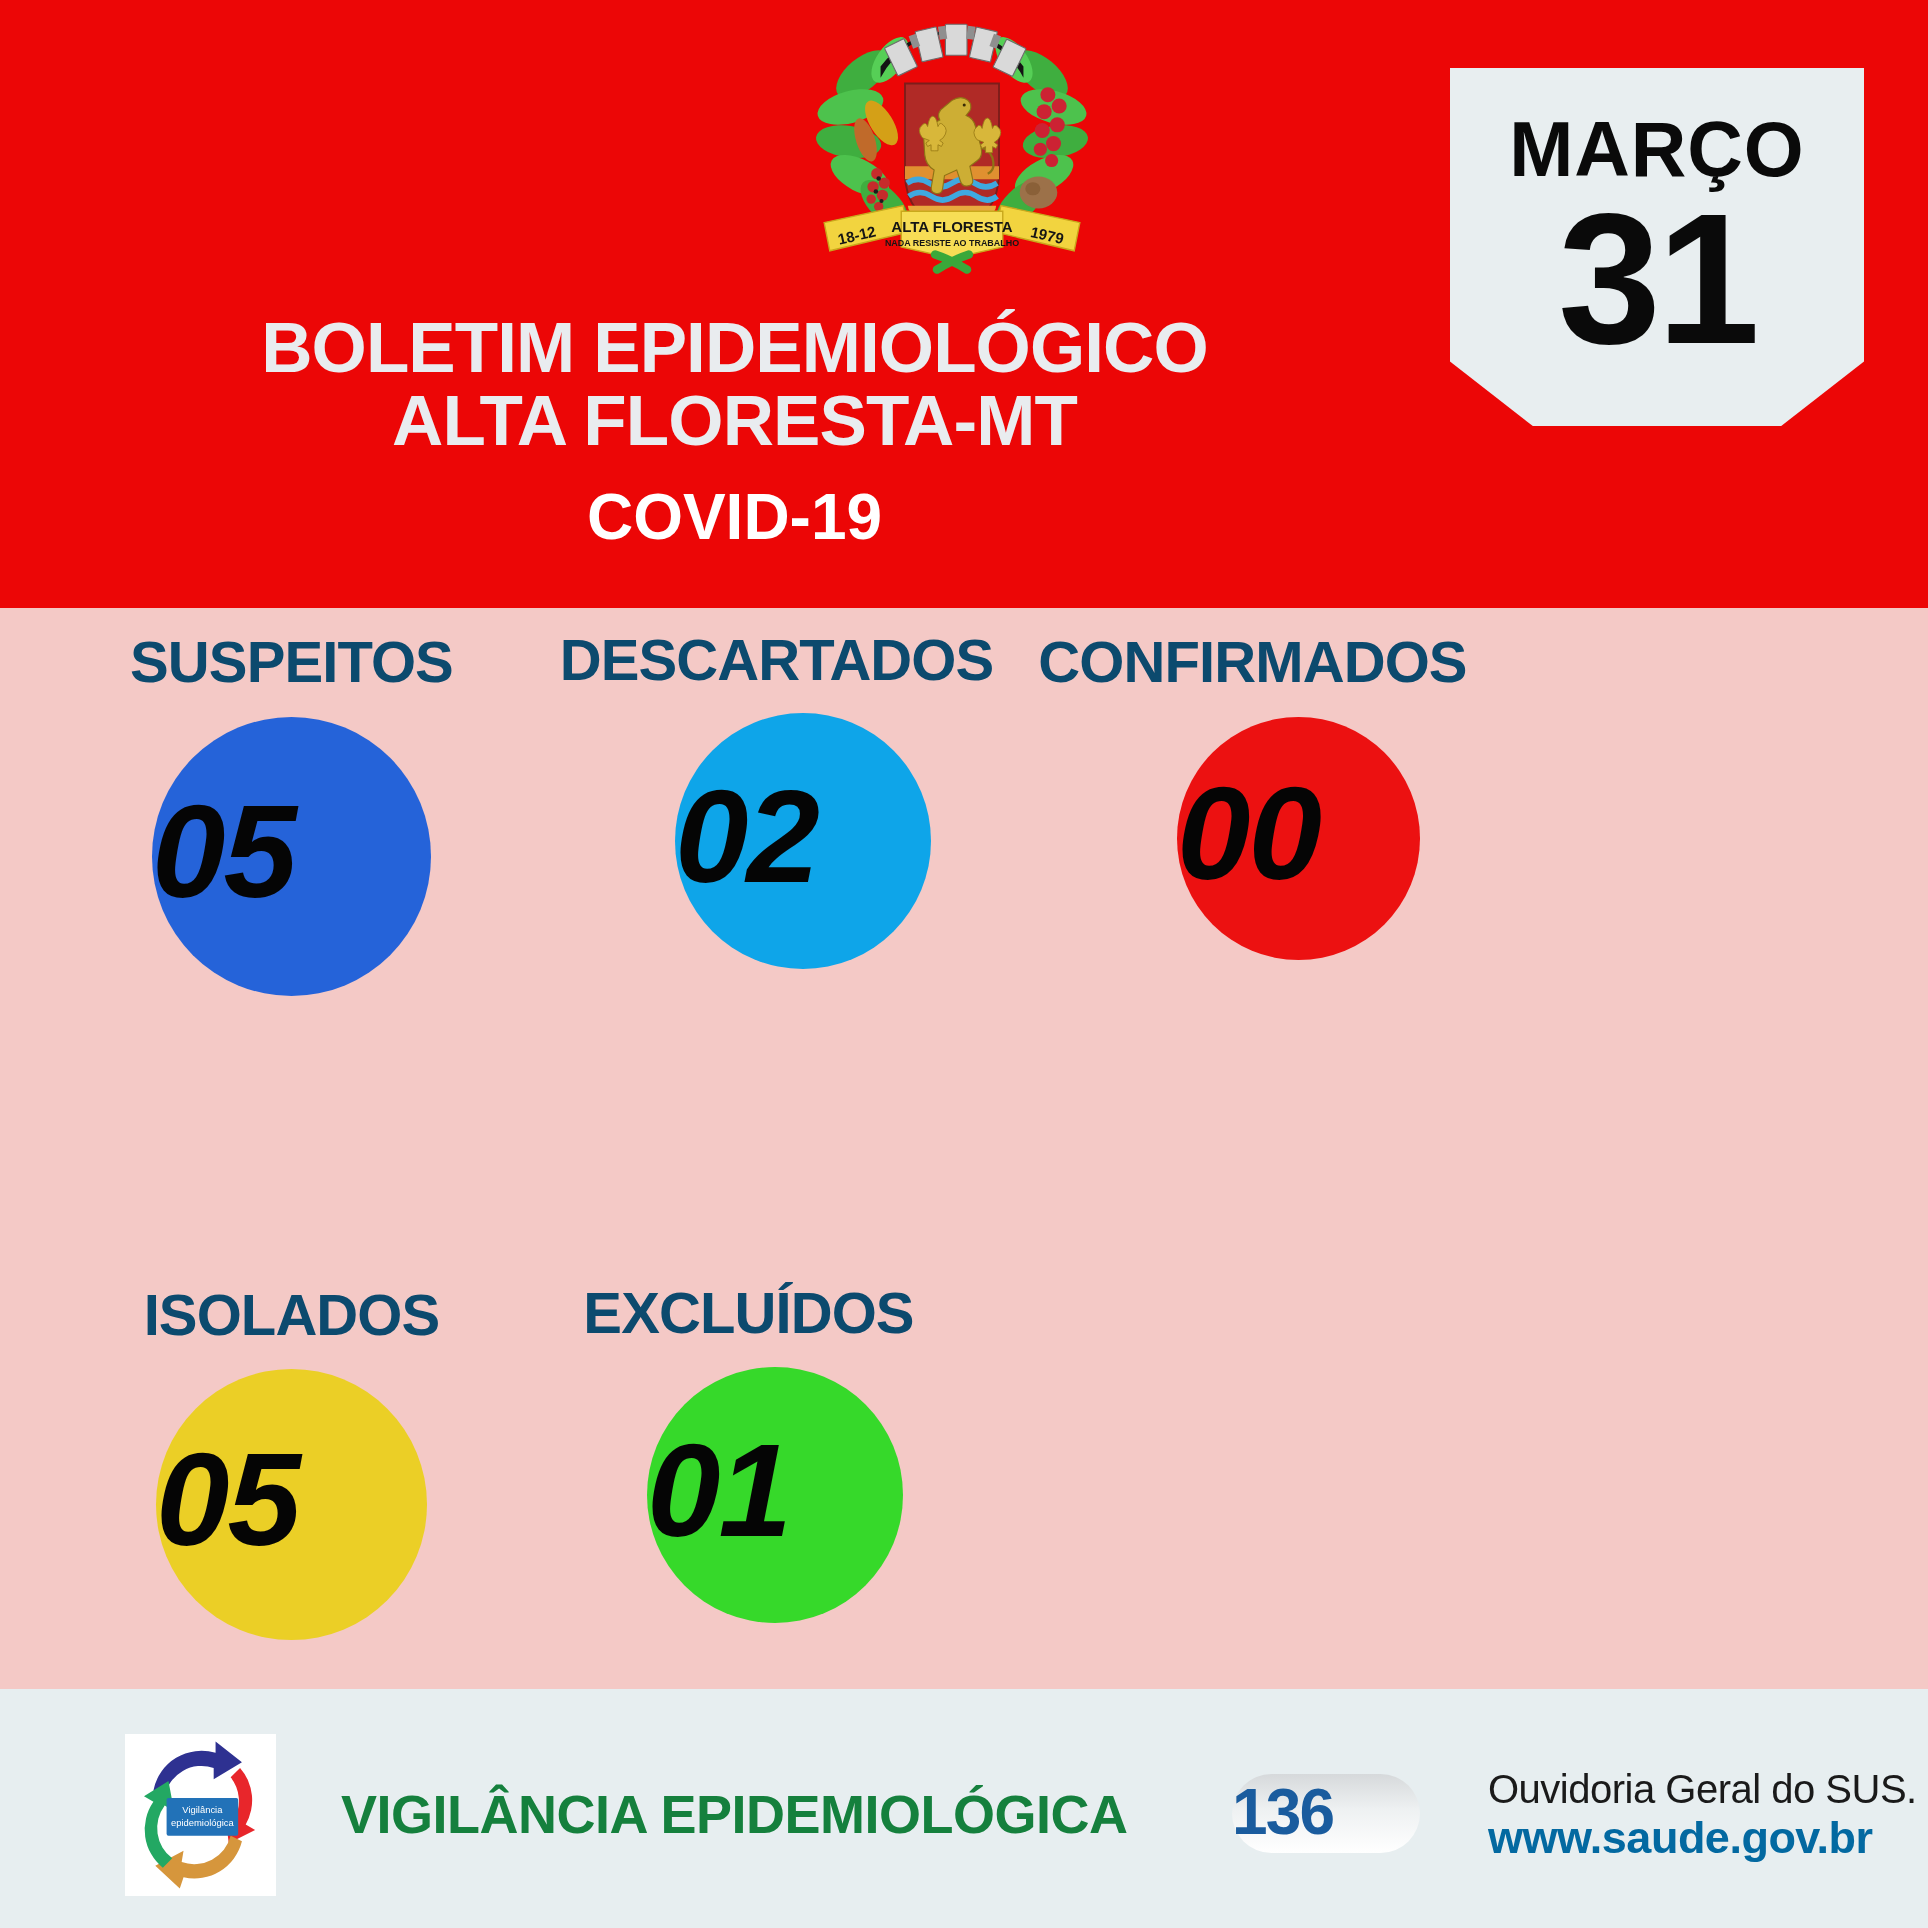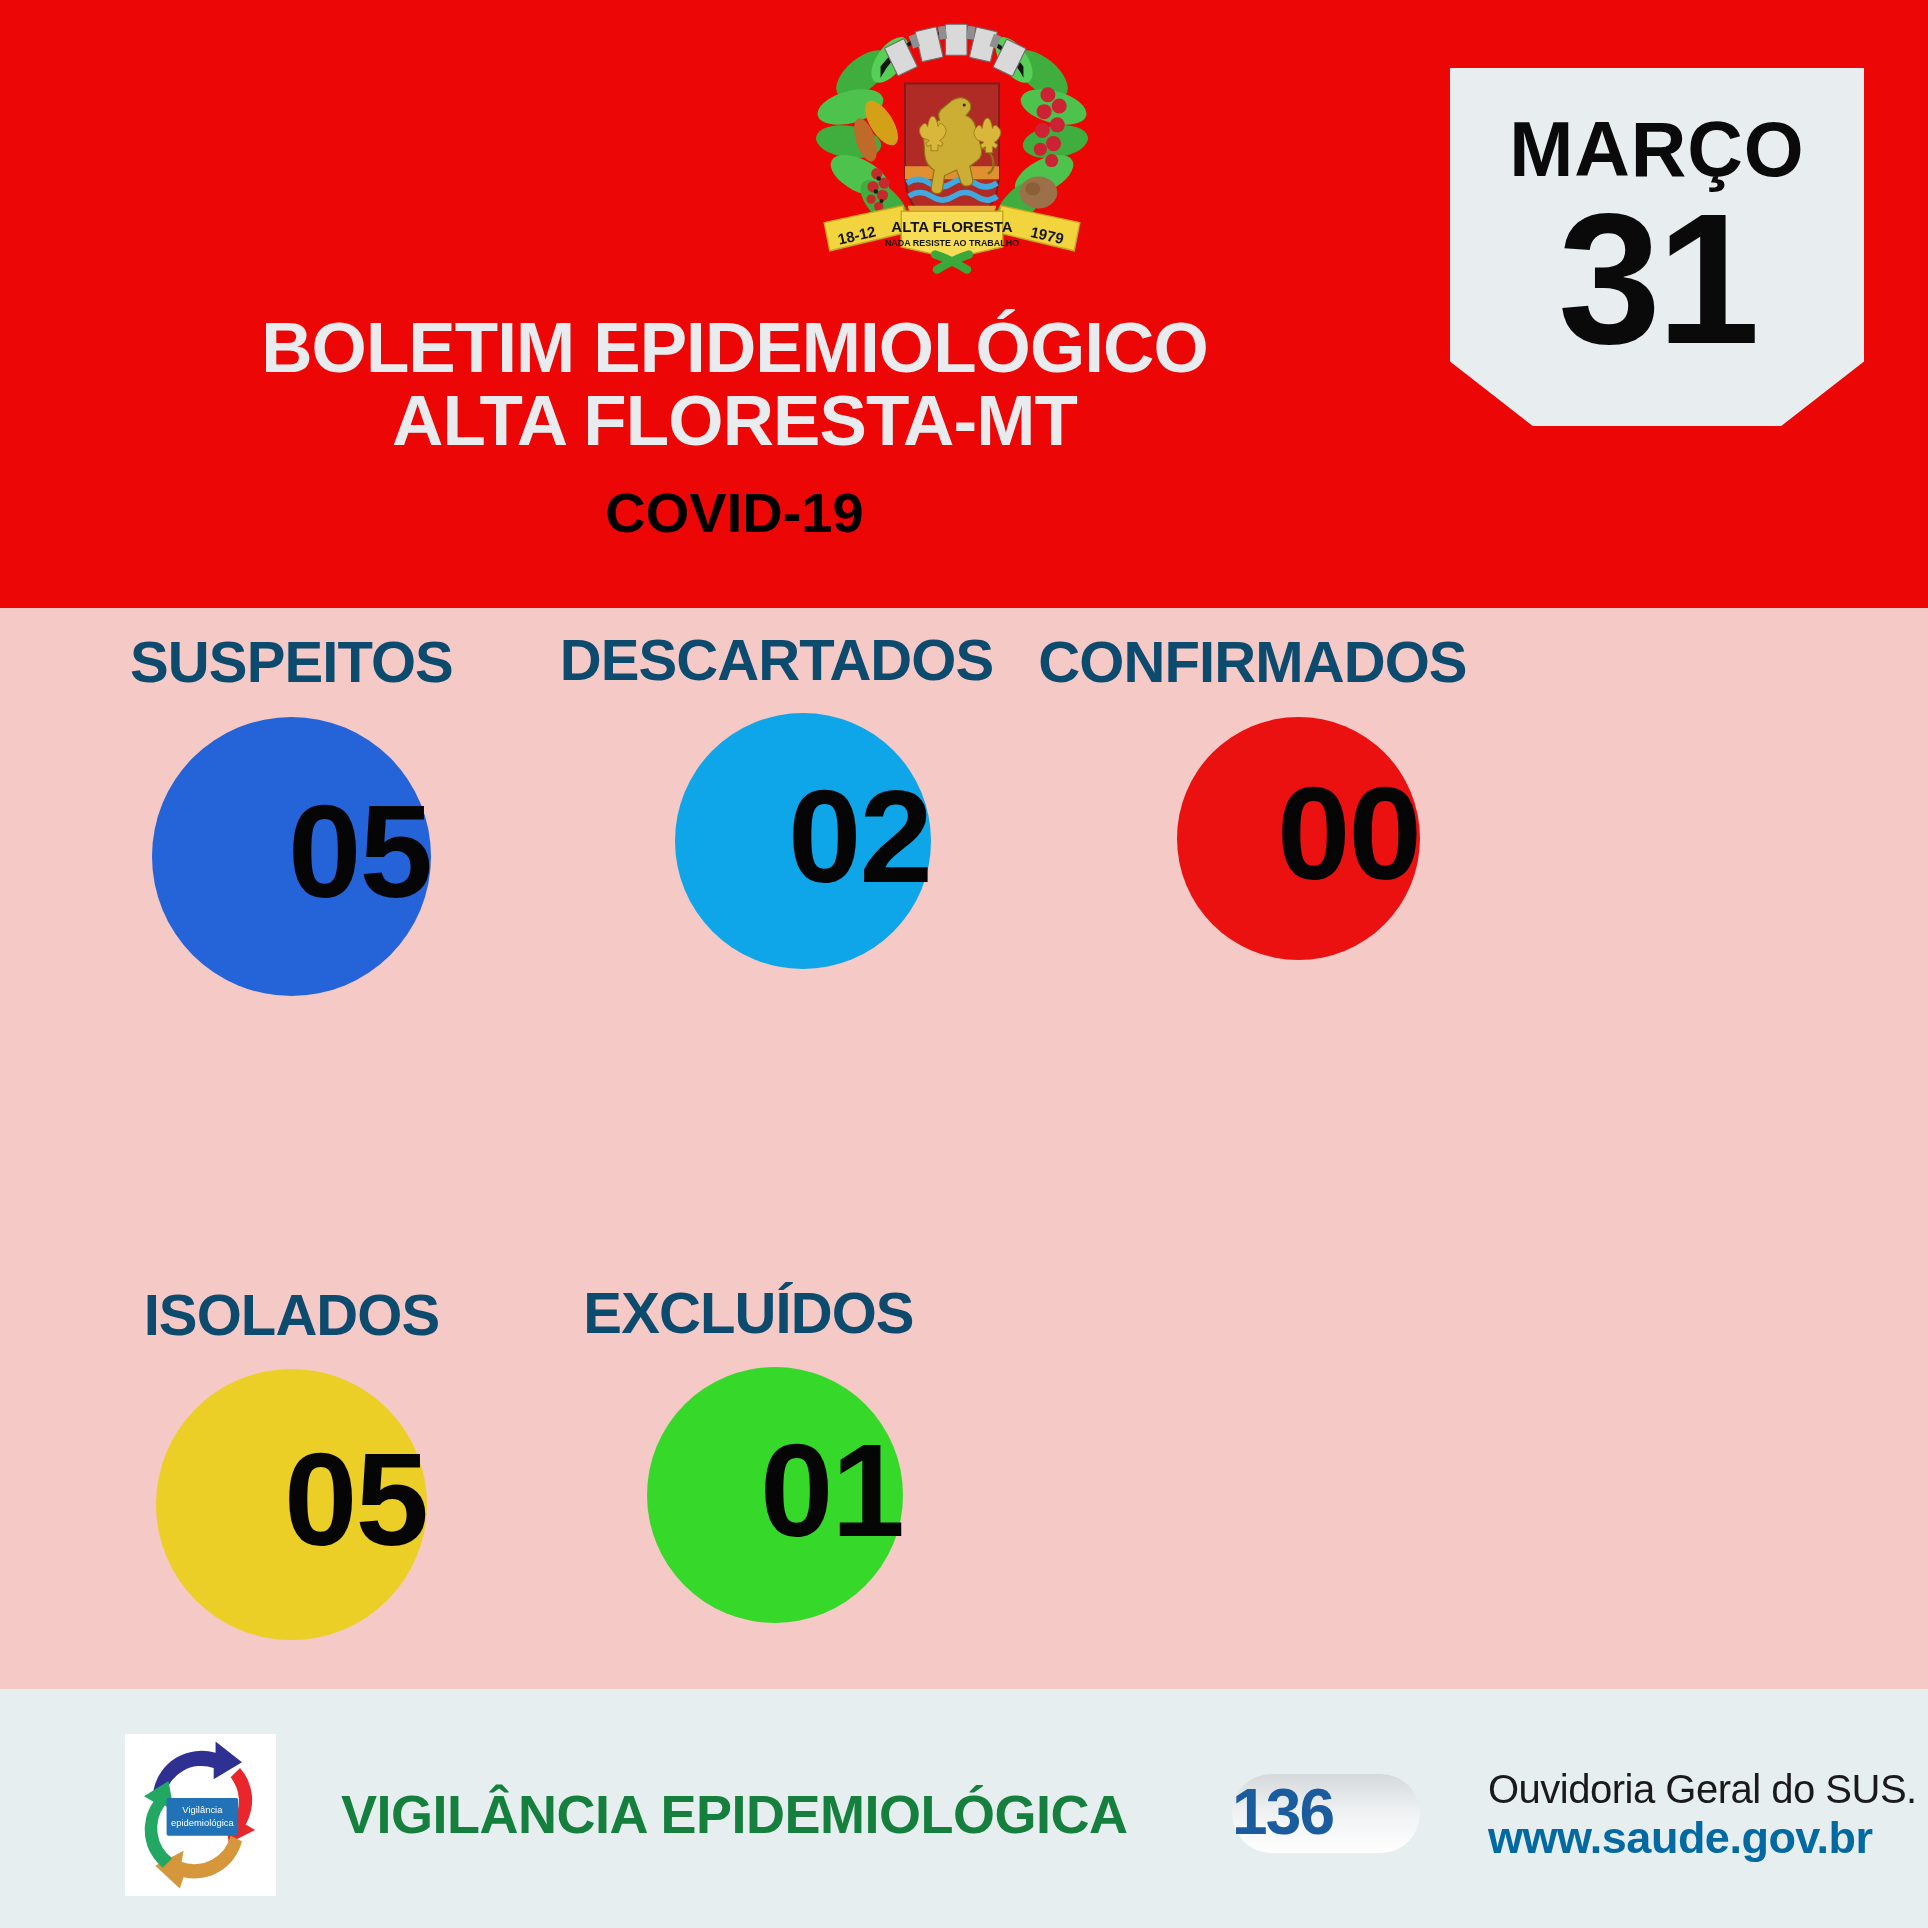"COVID-19" .covid-line { color: #000000 -> #ffffff; font-size: 56px -> 64px }
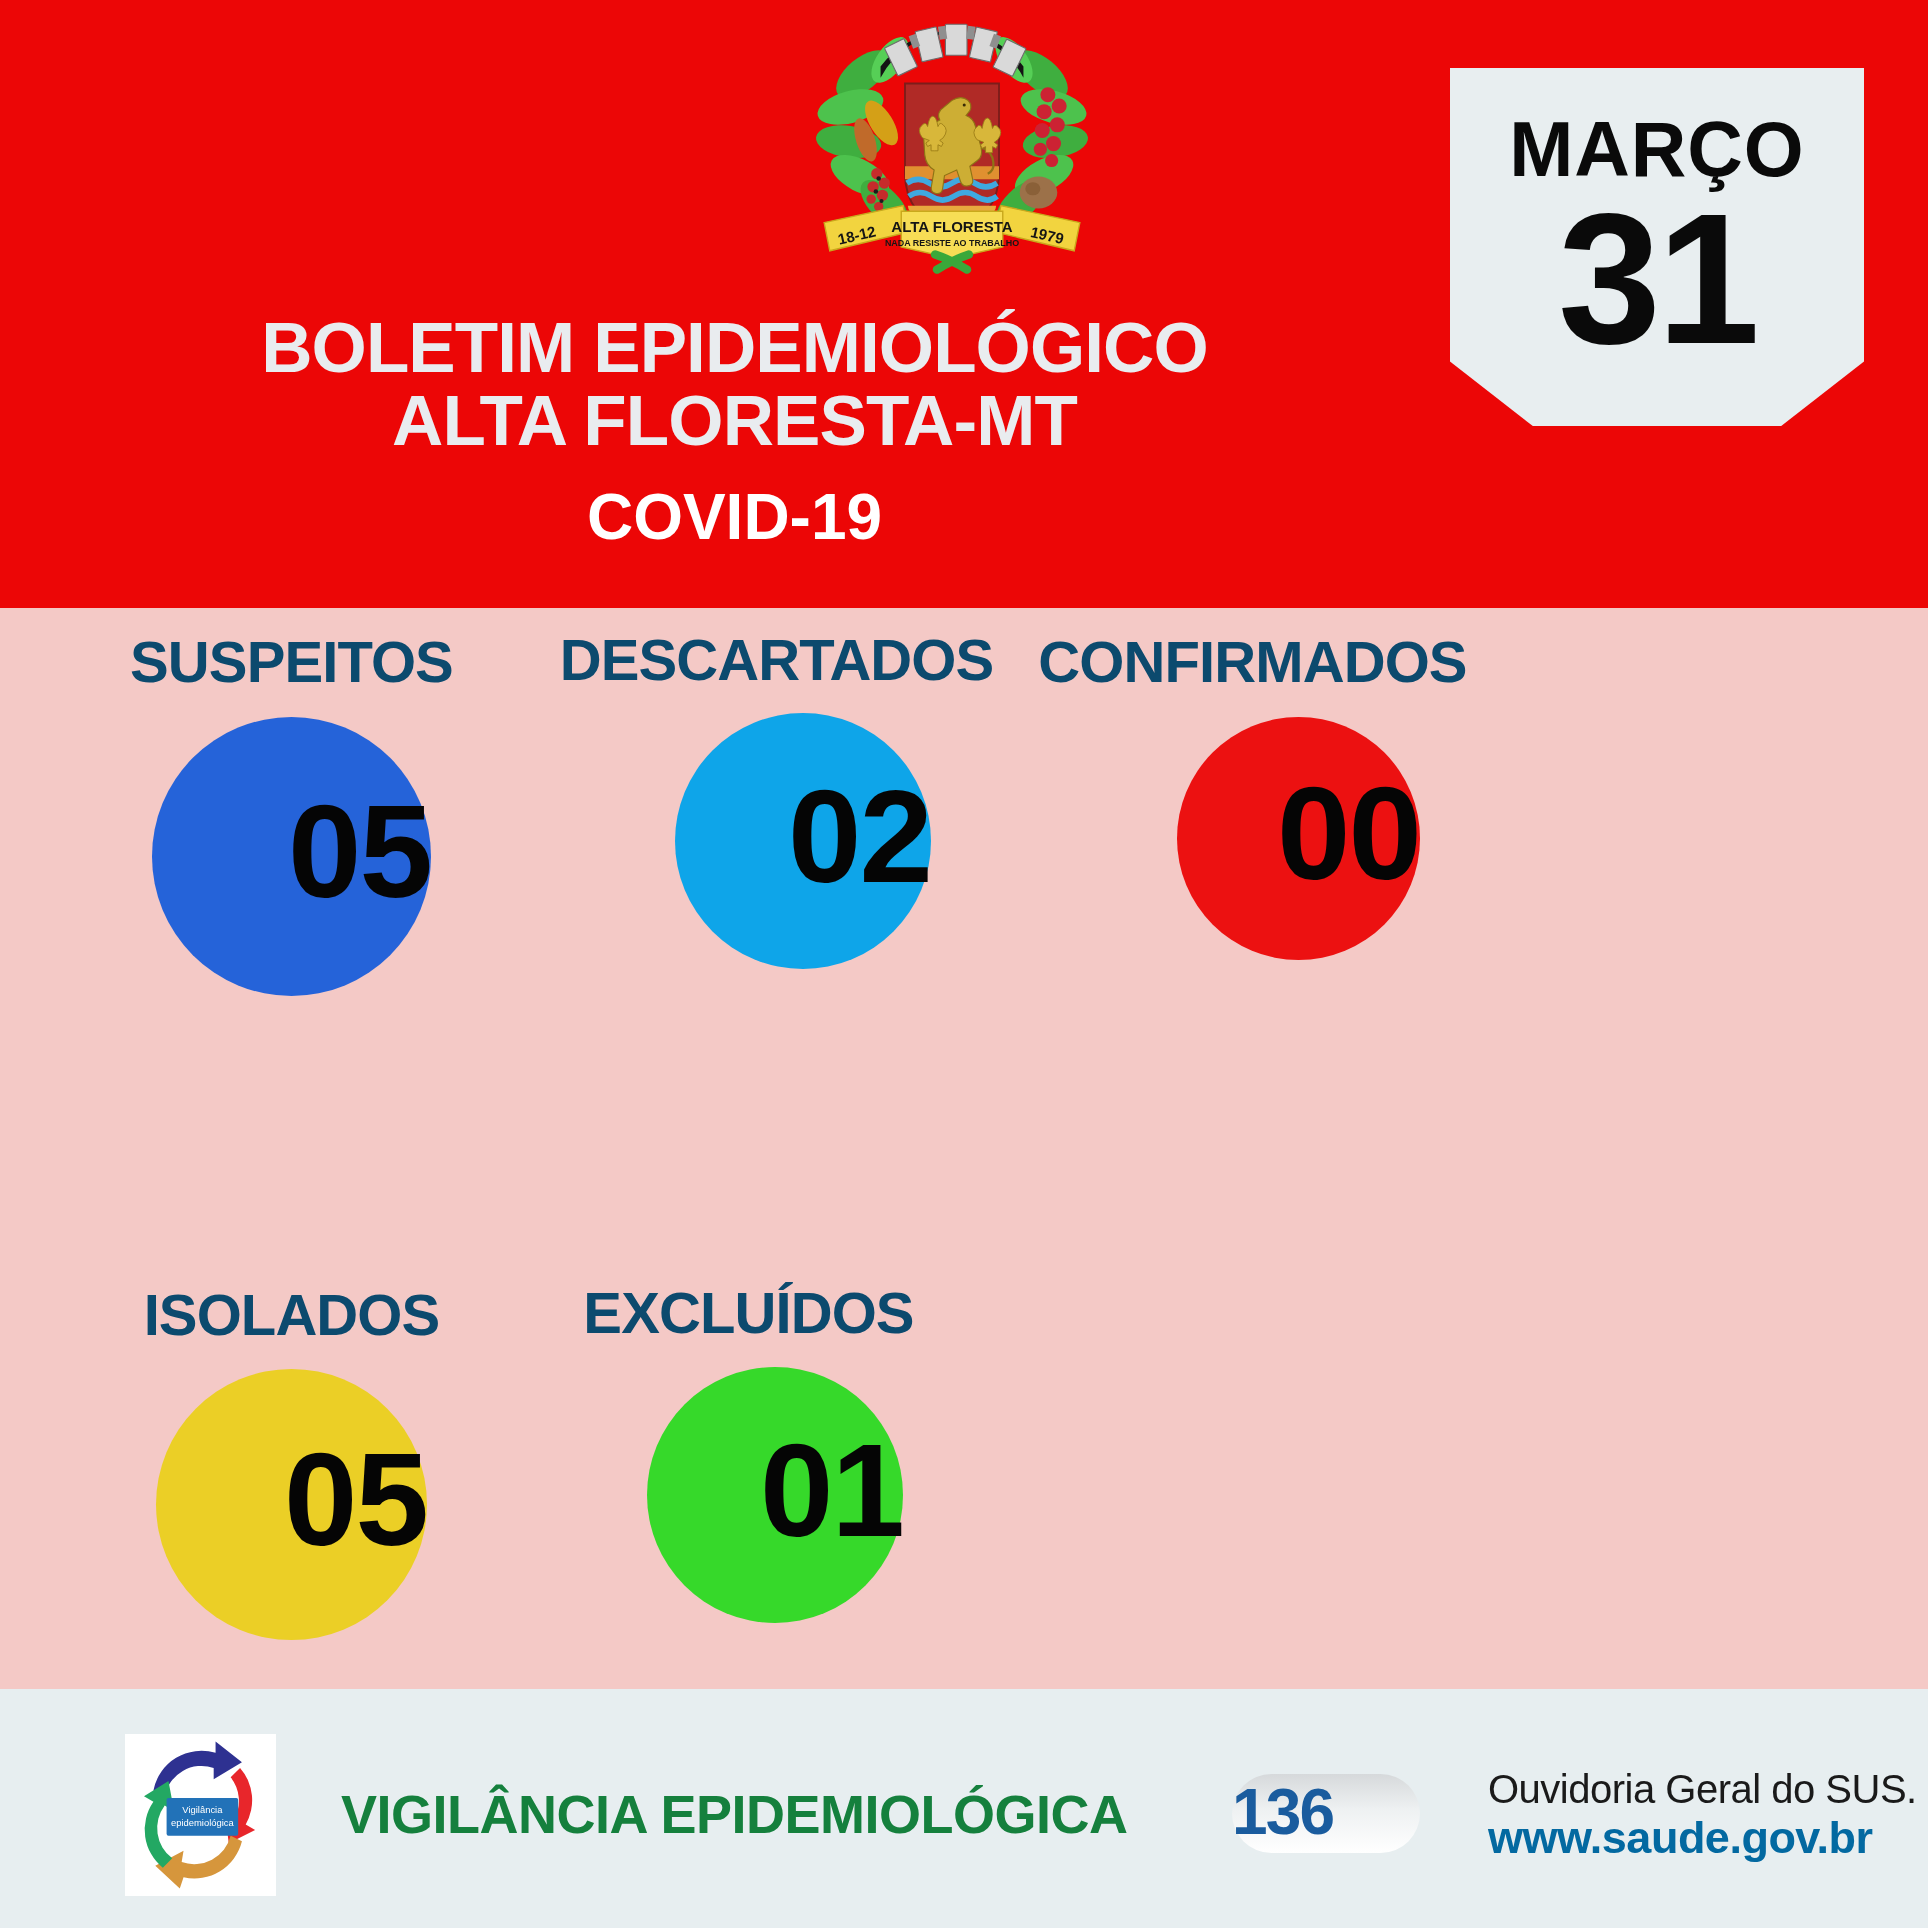"05" .stat-circle { font-style: none -> italic; justify-content: flex-end -> flex-start }
